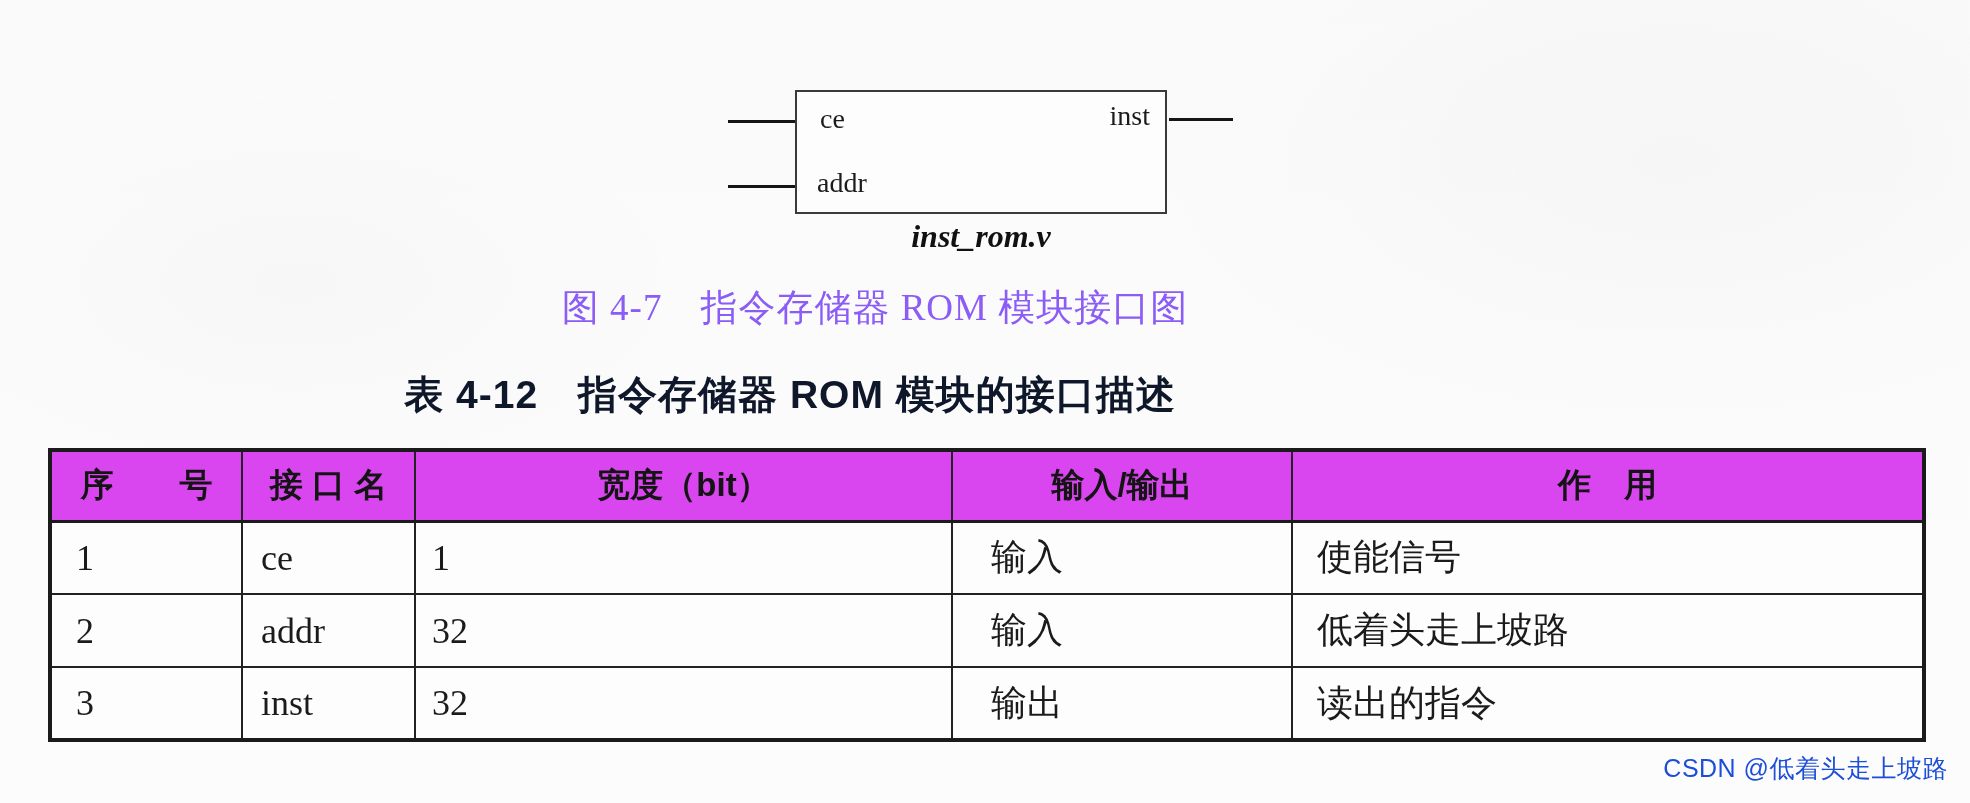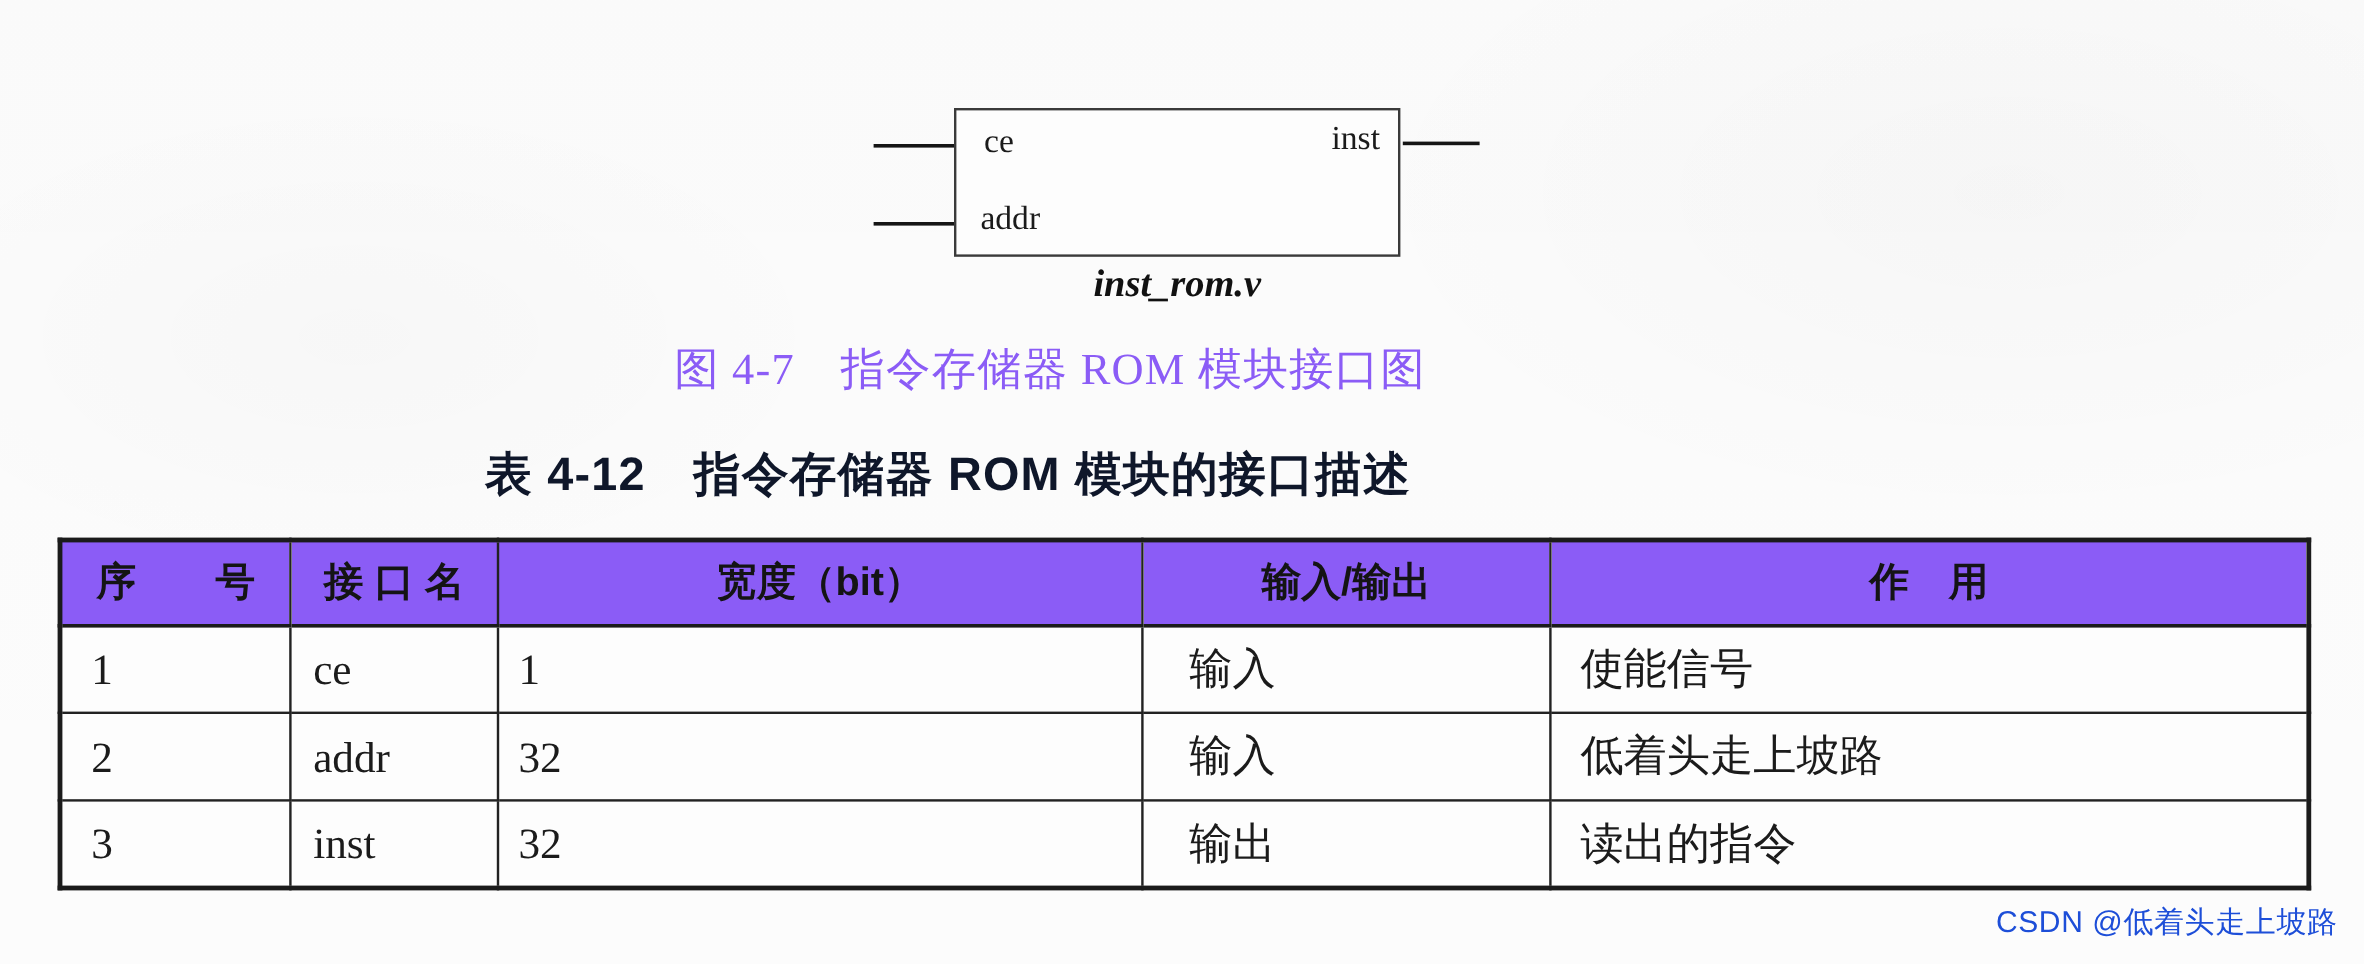"序 号" .iface-table thead th { background: #8b5cf6 -> #d946ef }
